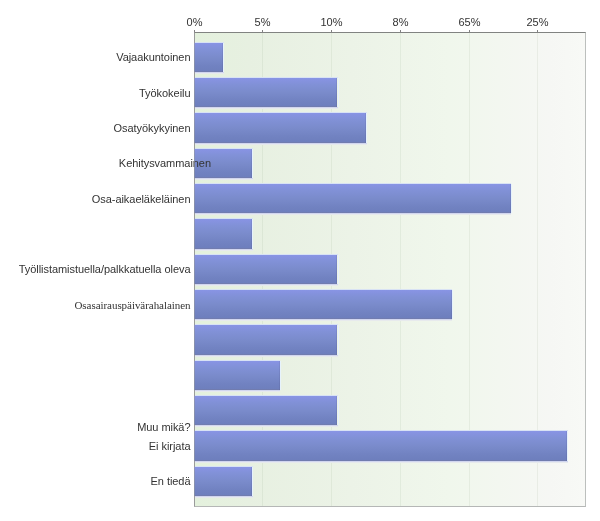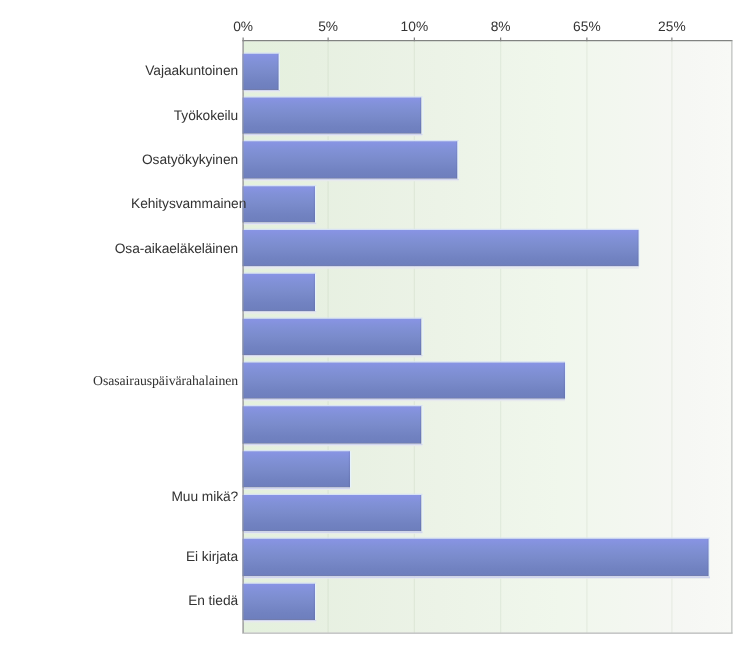"Kehitysvammainen" div.ylabel { right: 403px -> 389px }
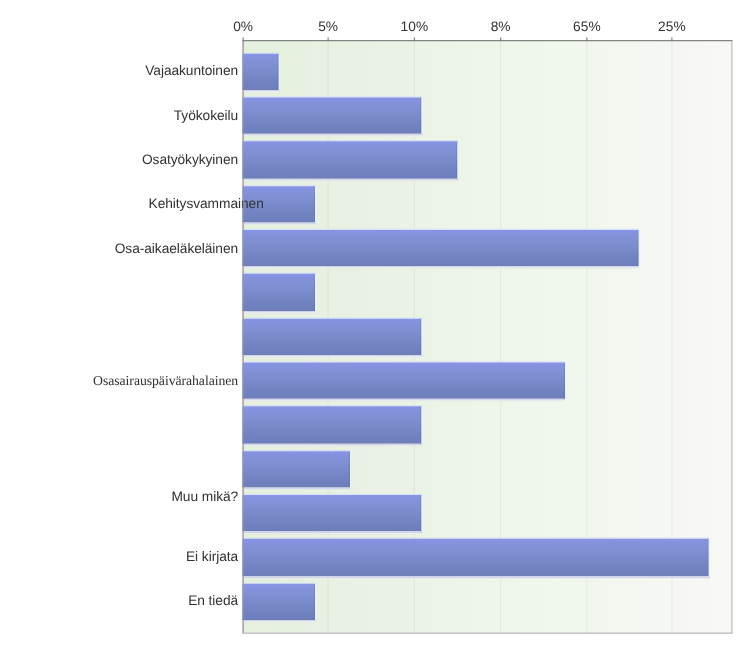"Työllistamistuella/palkkatuella oleva" div.ylabel { html: none -> <div>Työllistamistuella/palkkatuella oleva</div> }
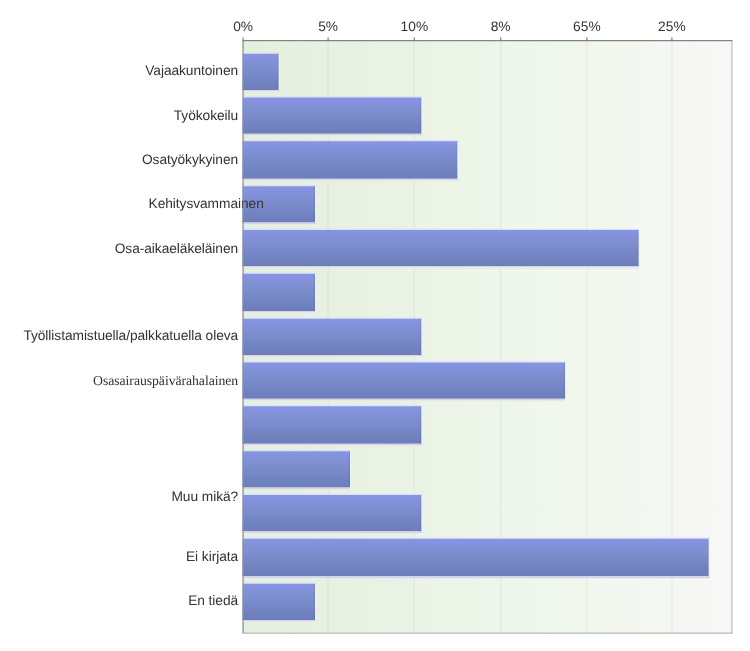"Muu mikä?" div.ylabel { top: 392px -> 421px }
